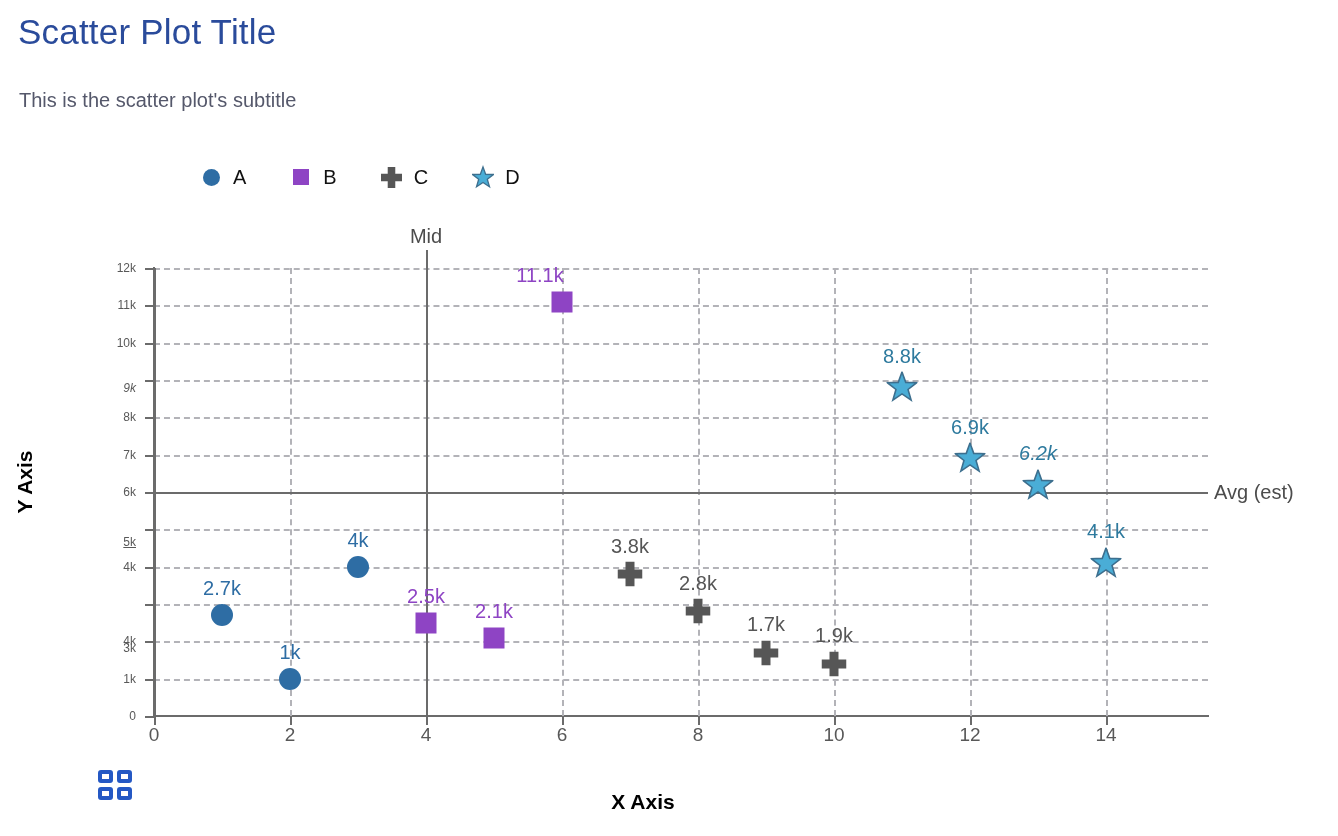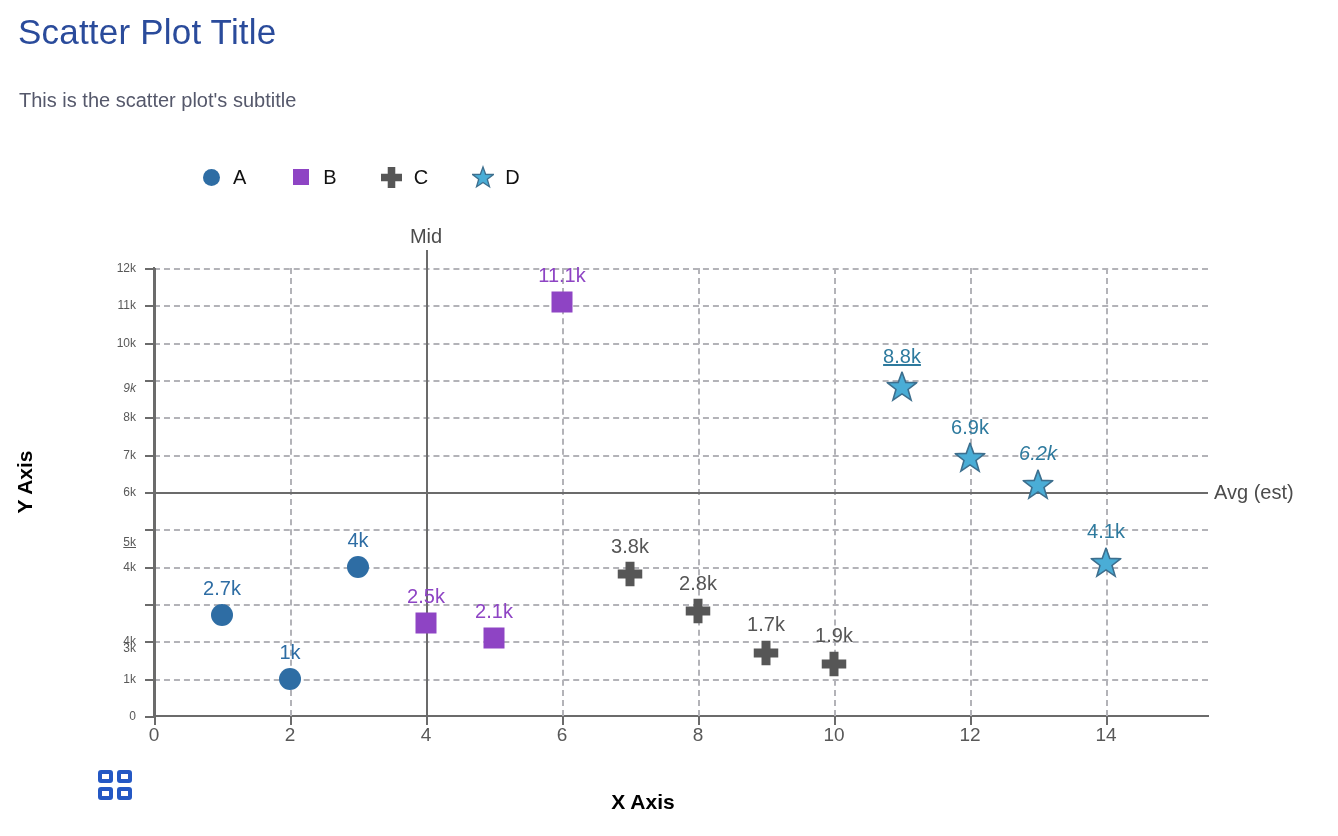"11.1k" div.pt-label { left: 408px -> 386px }
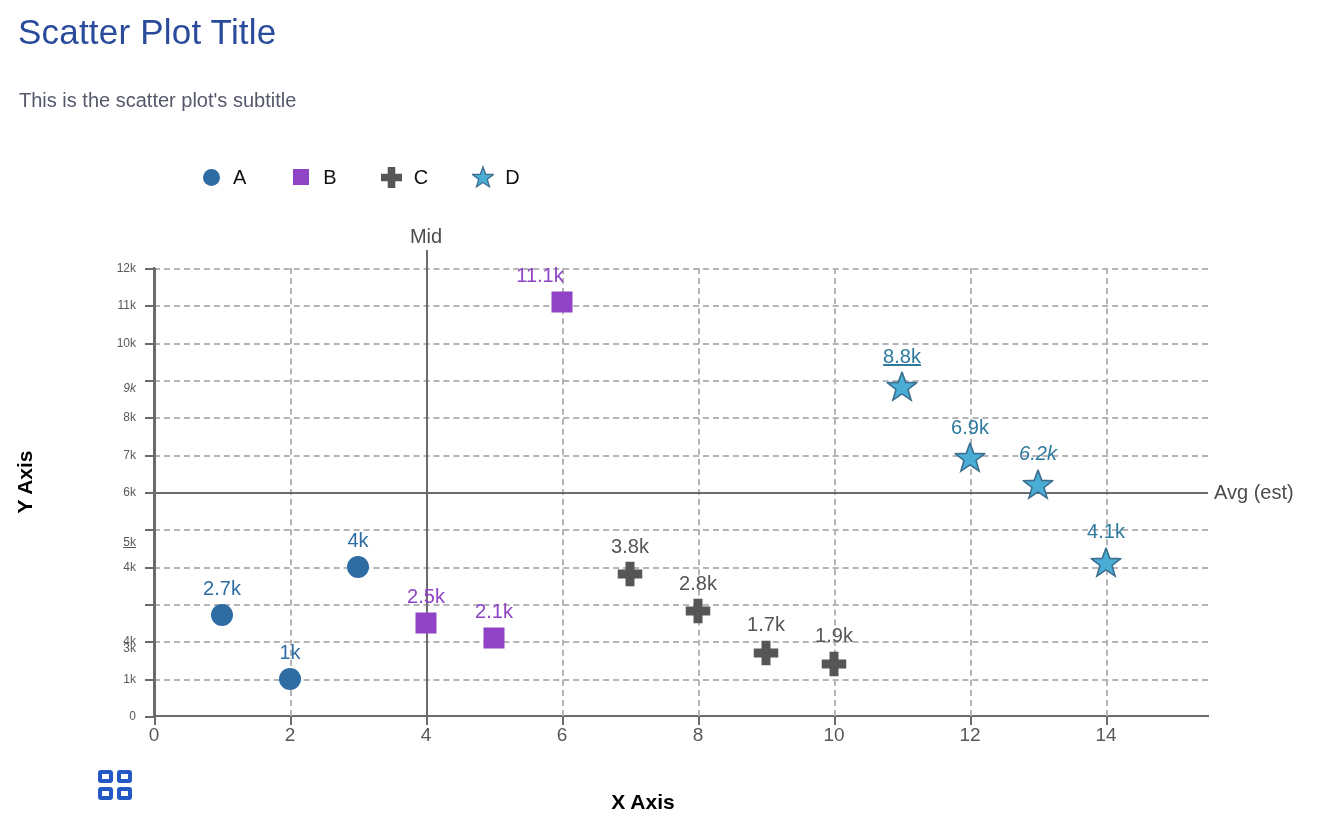"8.8k" div.pt-label { text-decoration: underline -> none }
